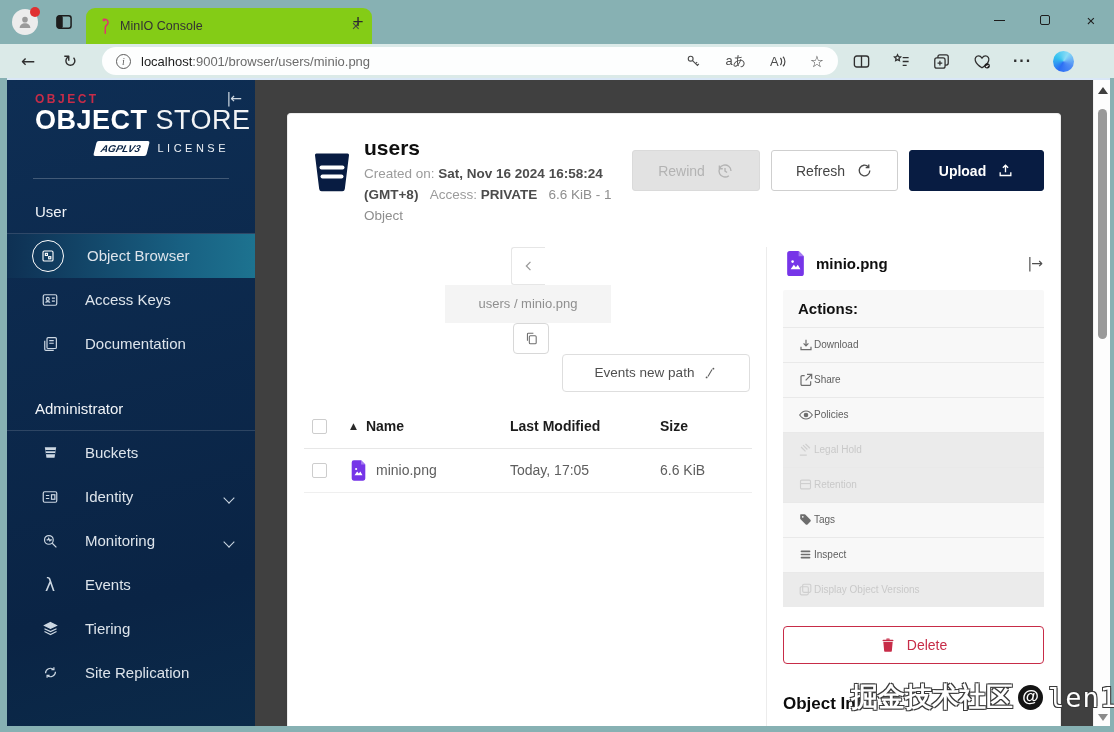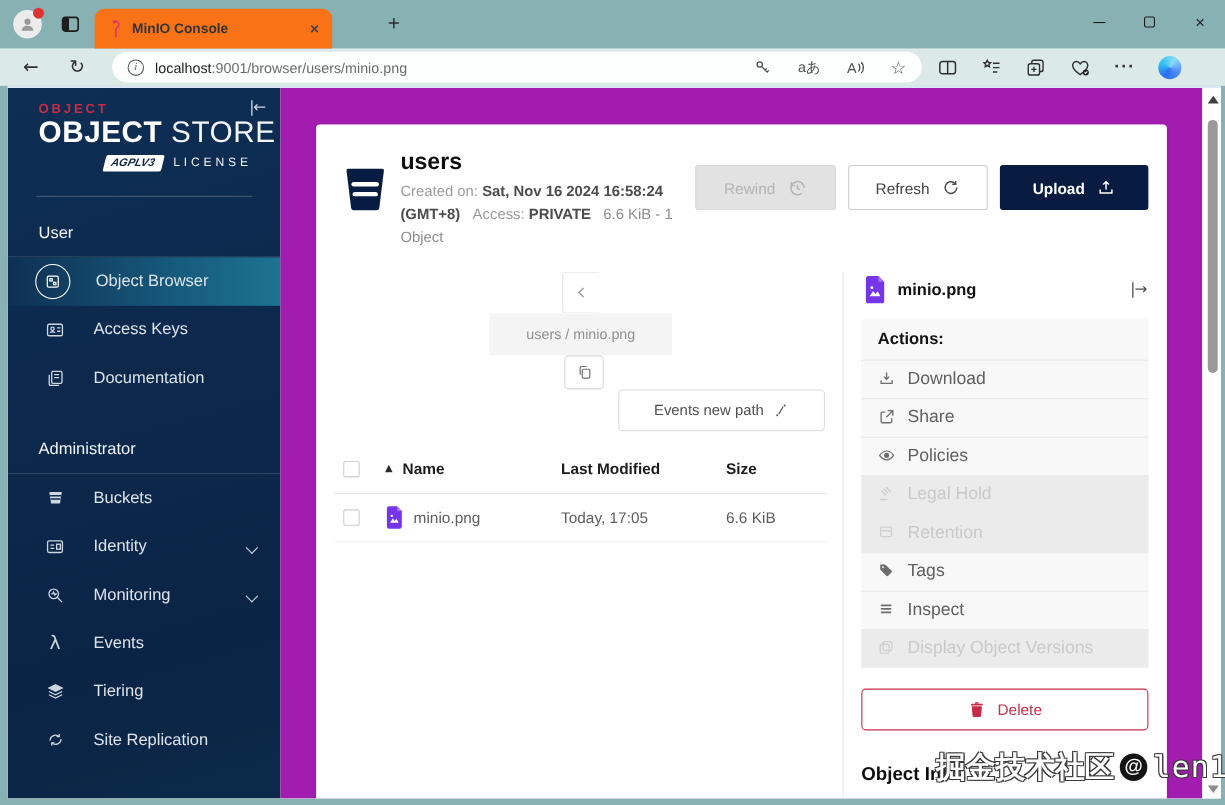"MinIO Console" .tab { background: #f97316 -> #84cc16; font-weight: bold -> none; width: 216px -> 286px }
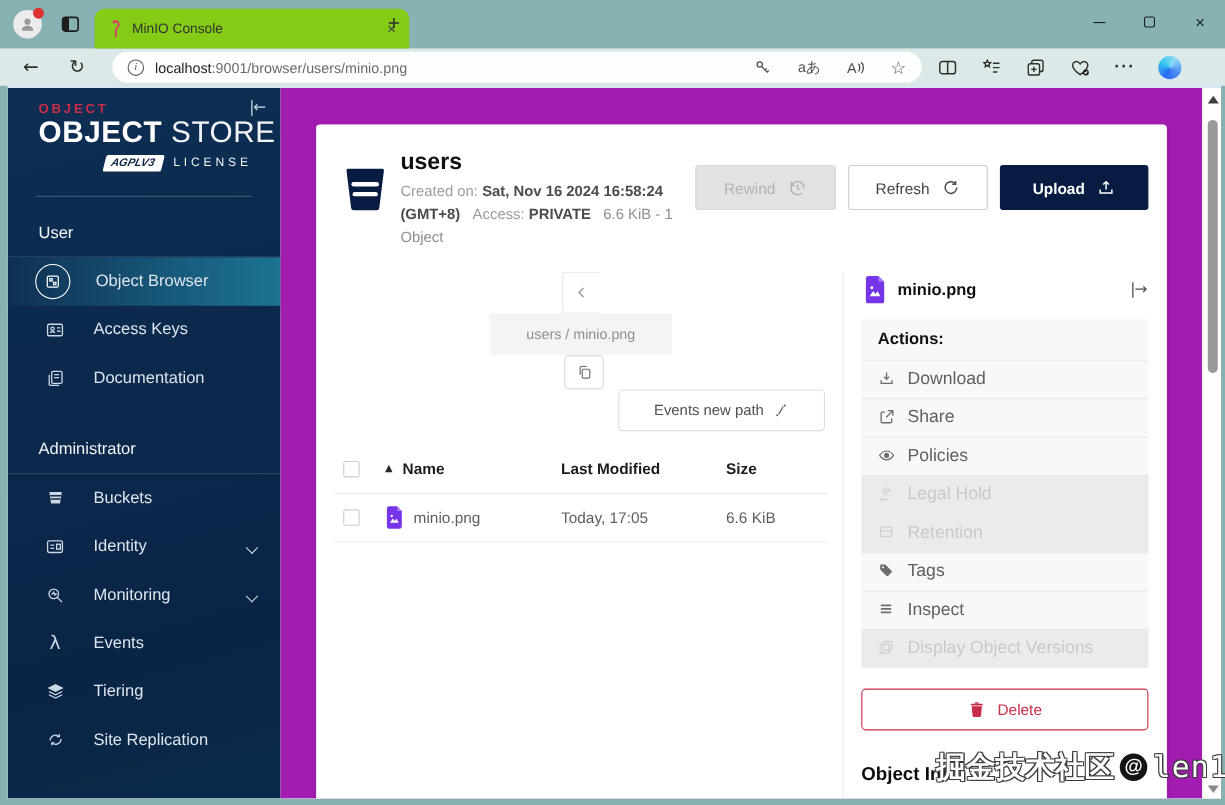"users" .main { background: #a21caf -> #404040 }
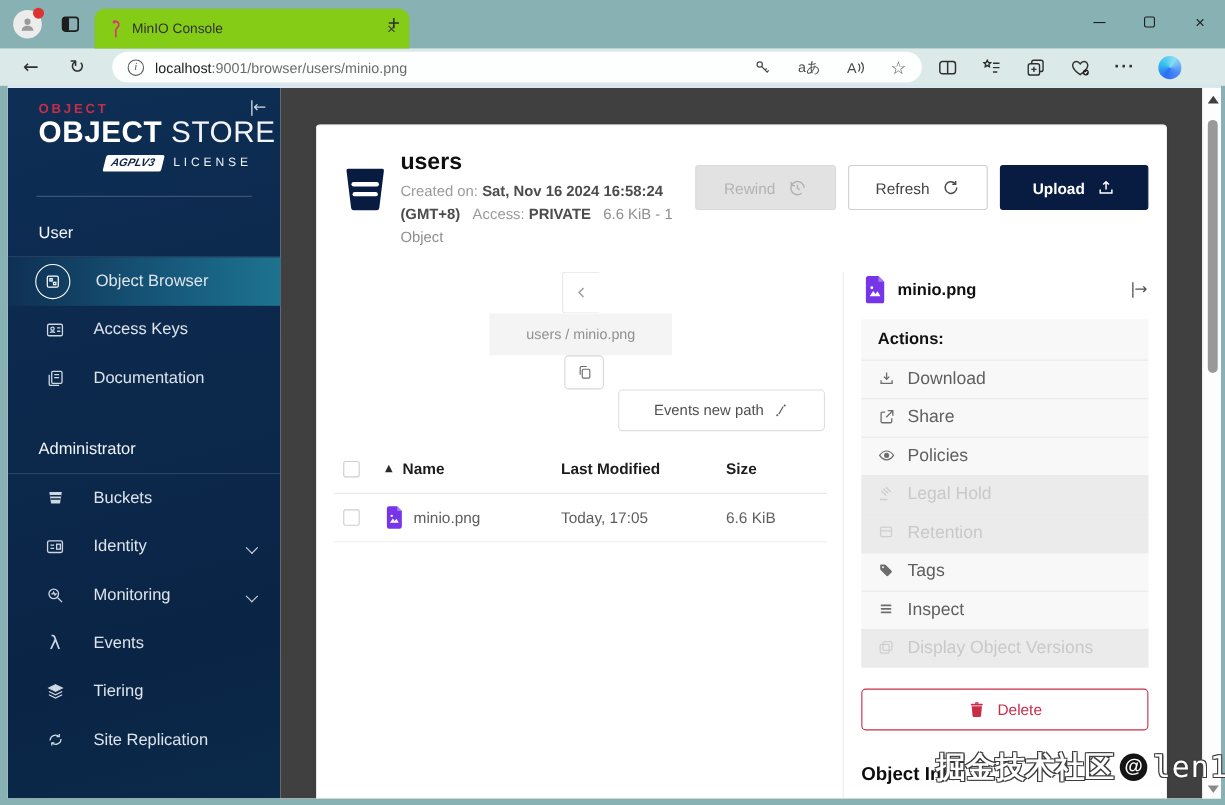"Download" .action-row { align-items: none -> center; font-size: 16px -> 10px; gap: 11px -> none }
